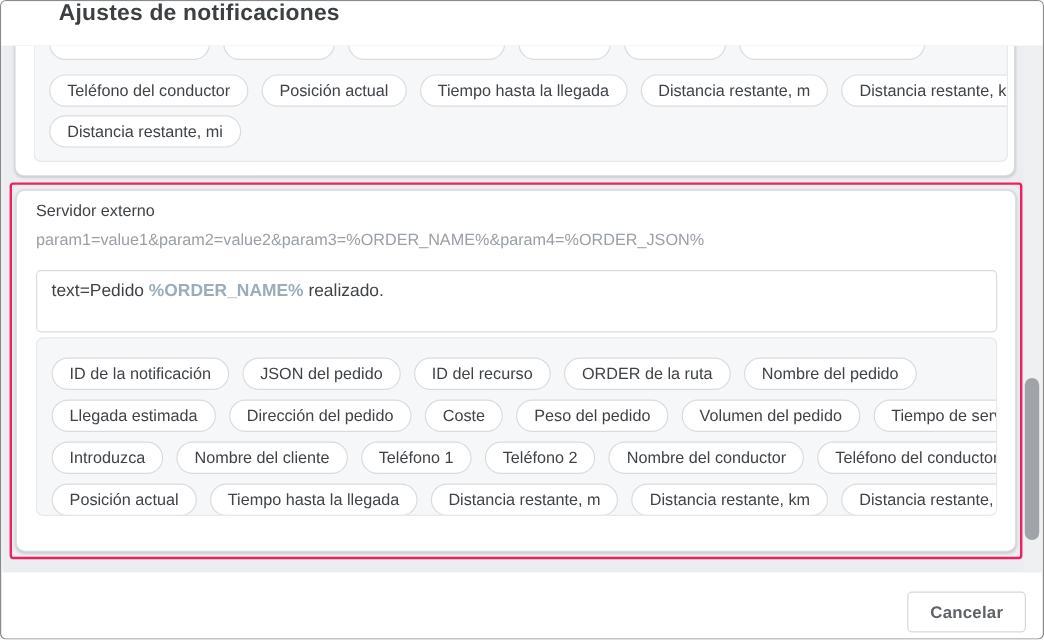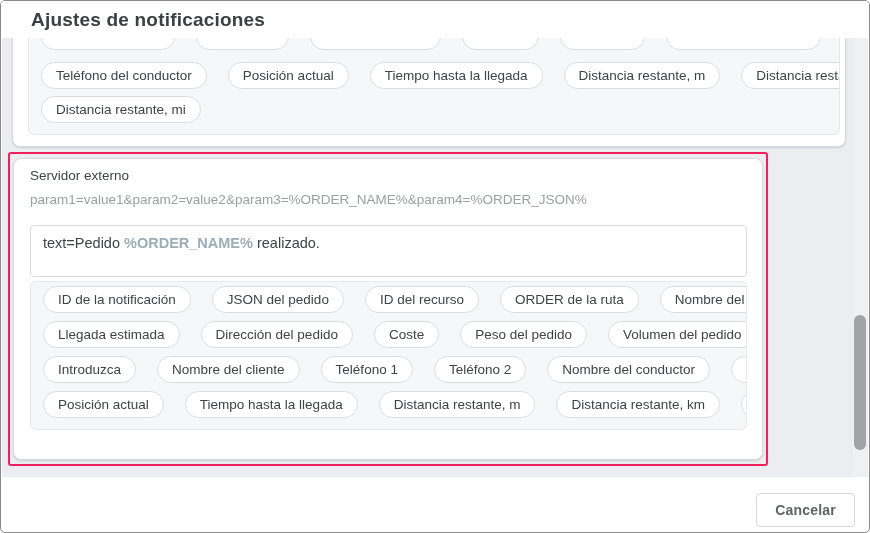"Ajustes de notificaciones" .titlebar { align-items: center -> none; padding-left: 30px -> 48px }
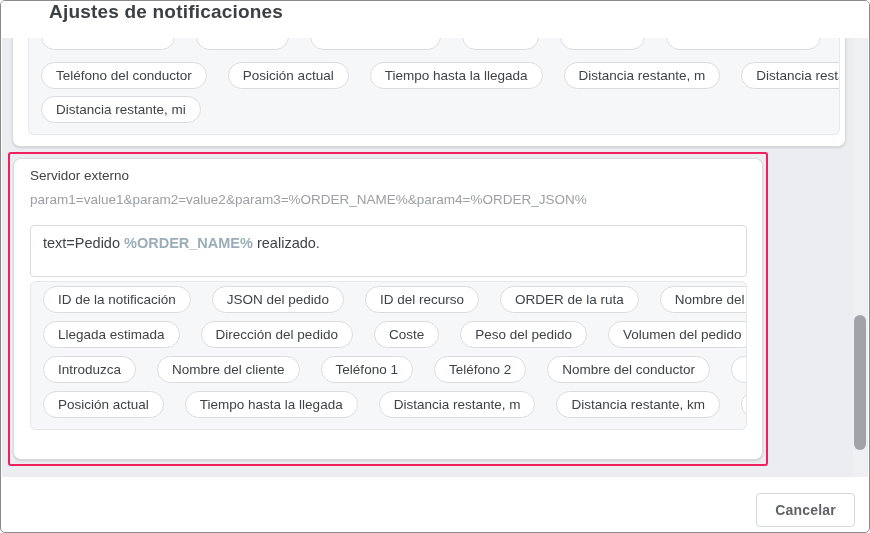"Teléfono del conductor" .chip-row { gap: 21px -> 11px }
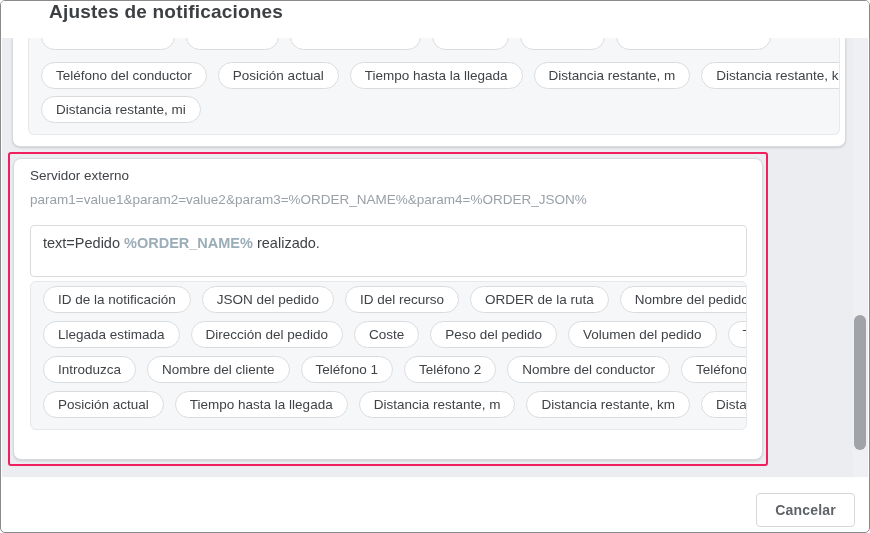"Servidor externo" .highlight-box { width: 760px -> 844px }
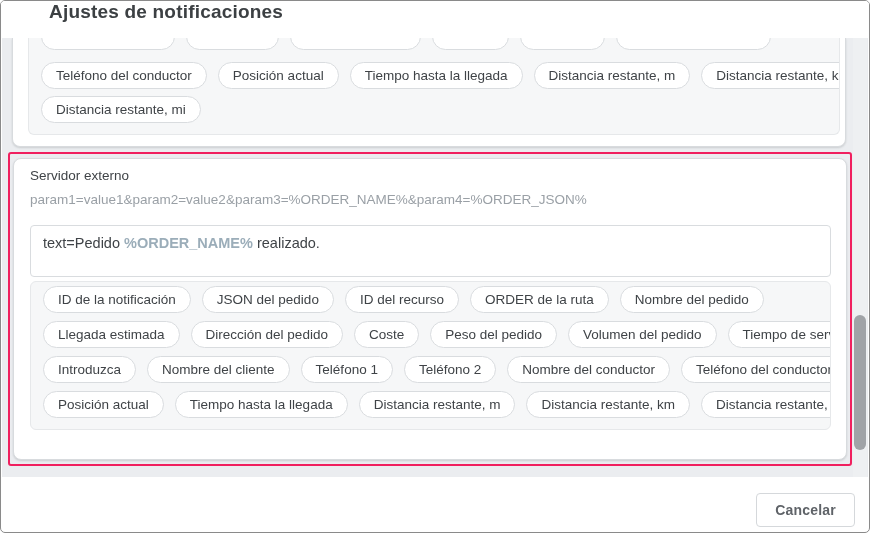"ID de la notificación" .rows-bottom { margin-top: 4px -> 16px }
